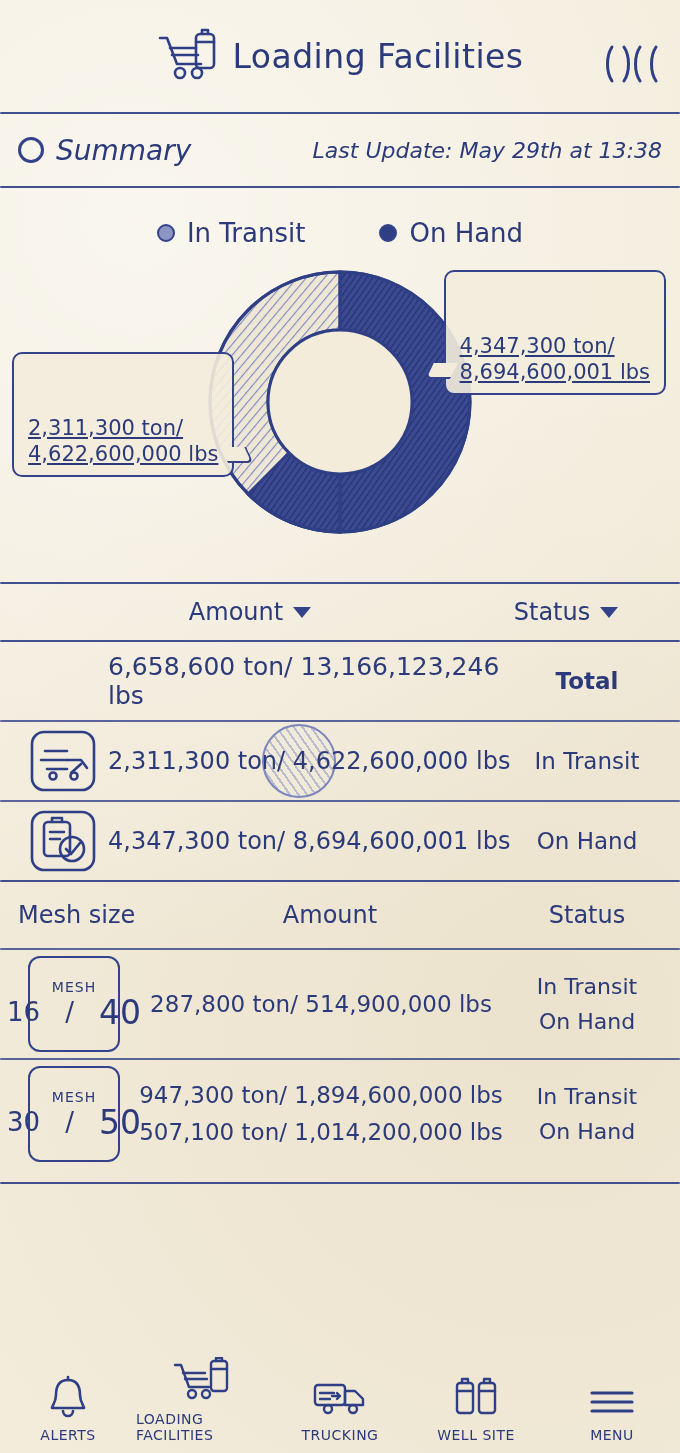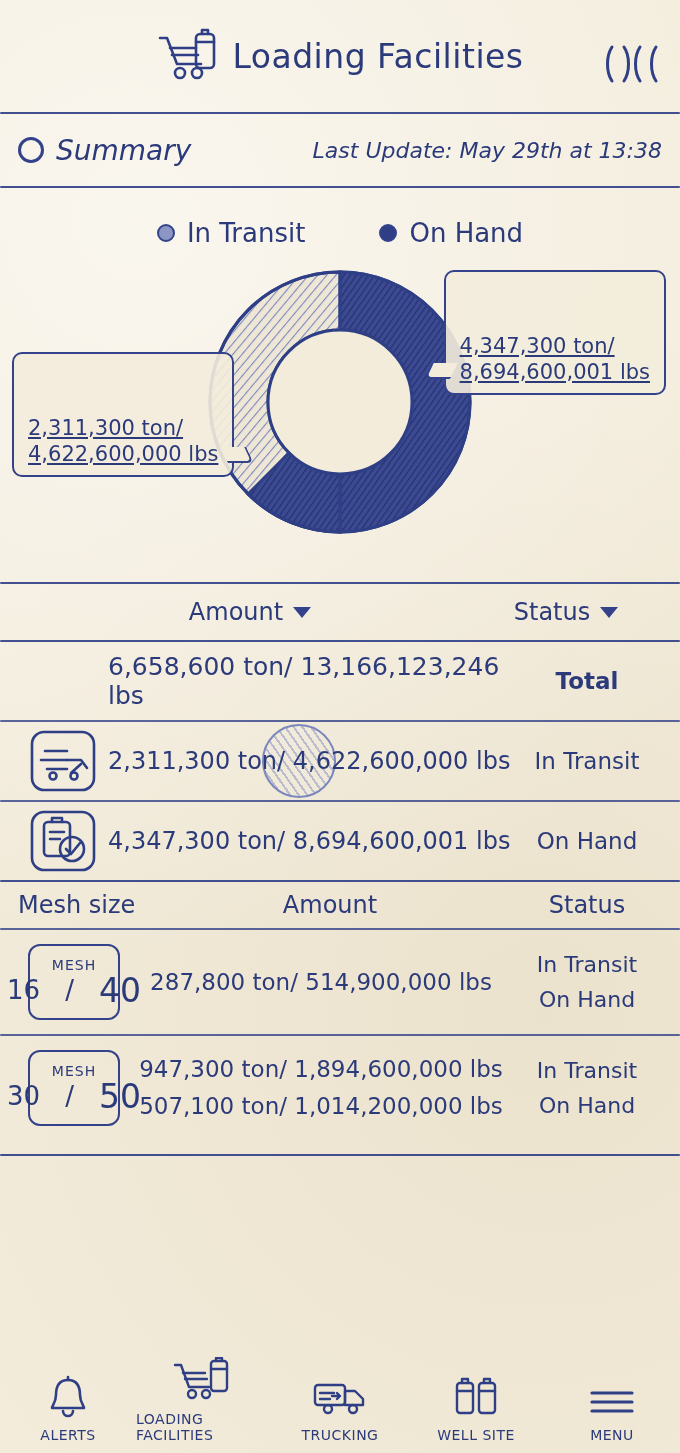"Mesh size" #mesh-head { height: 46px -> 66px }
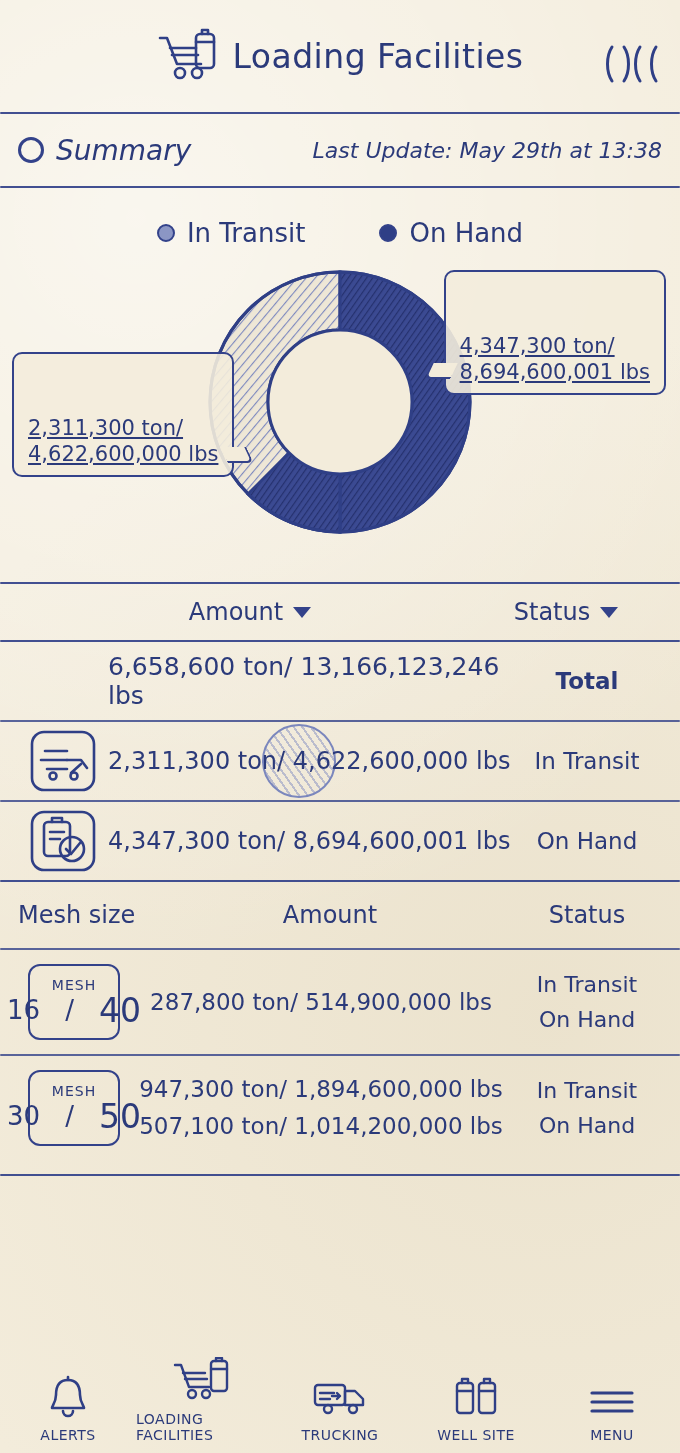"MESH" .mesh-badge { height: 76px -> 96px }
